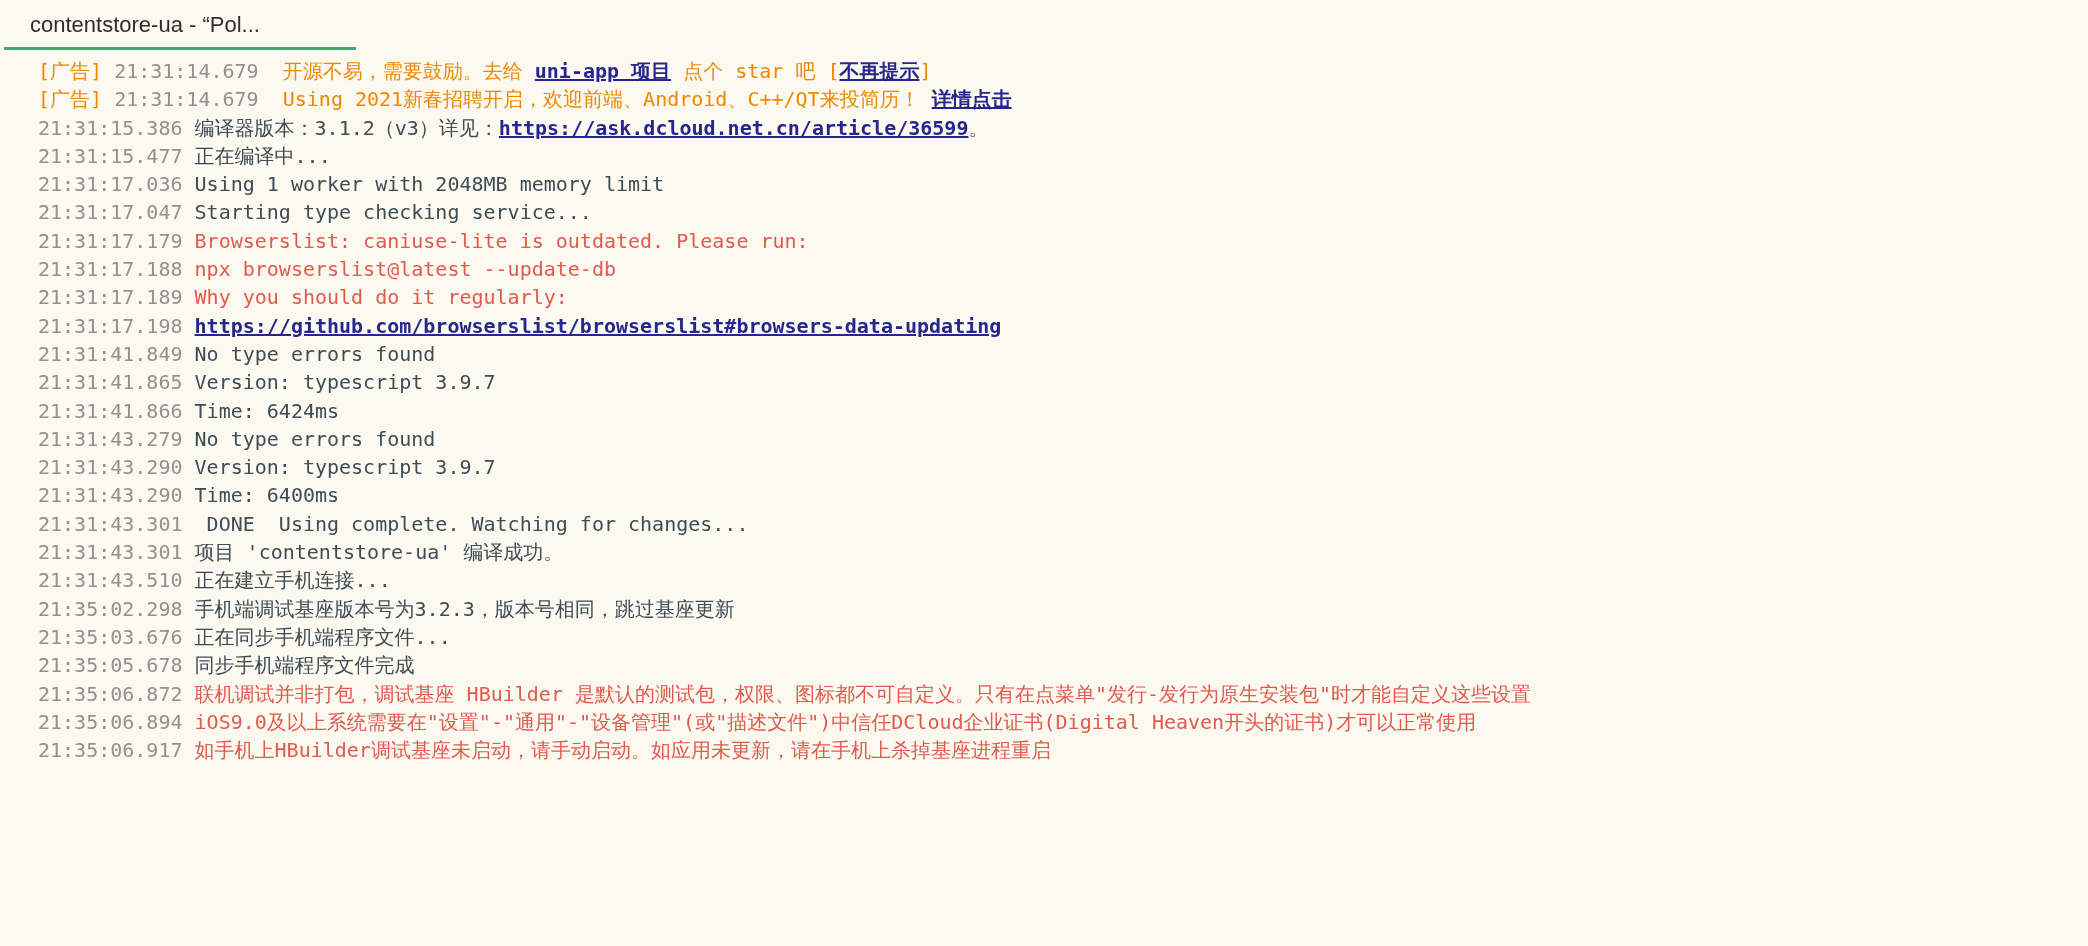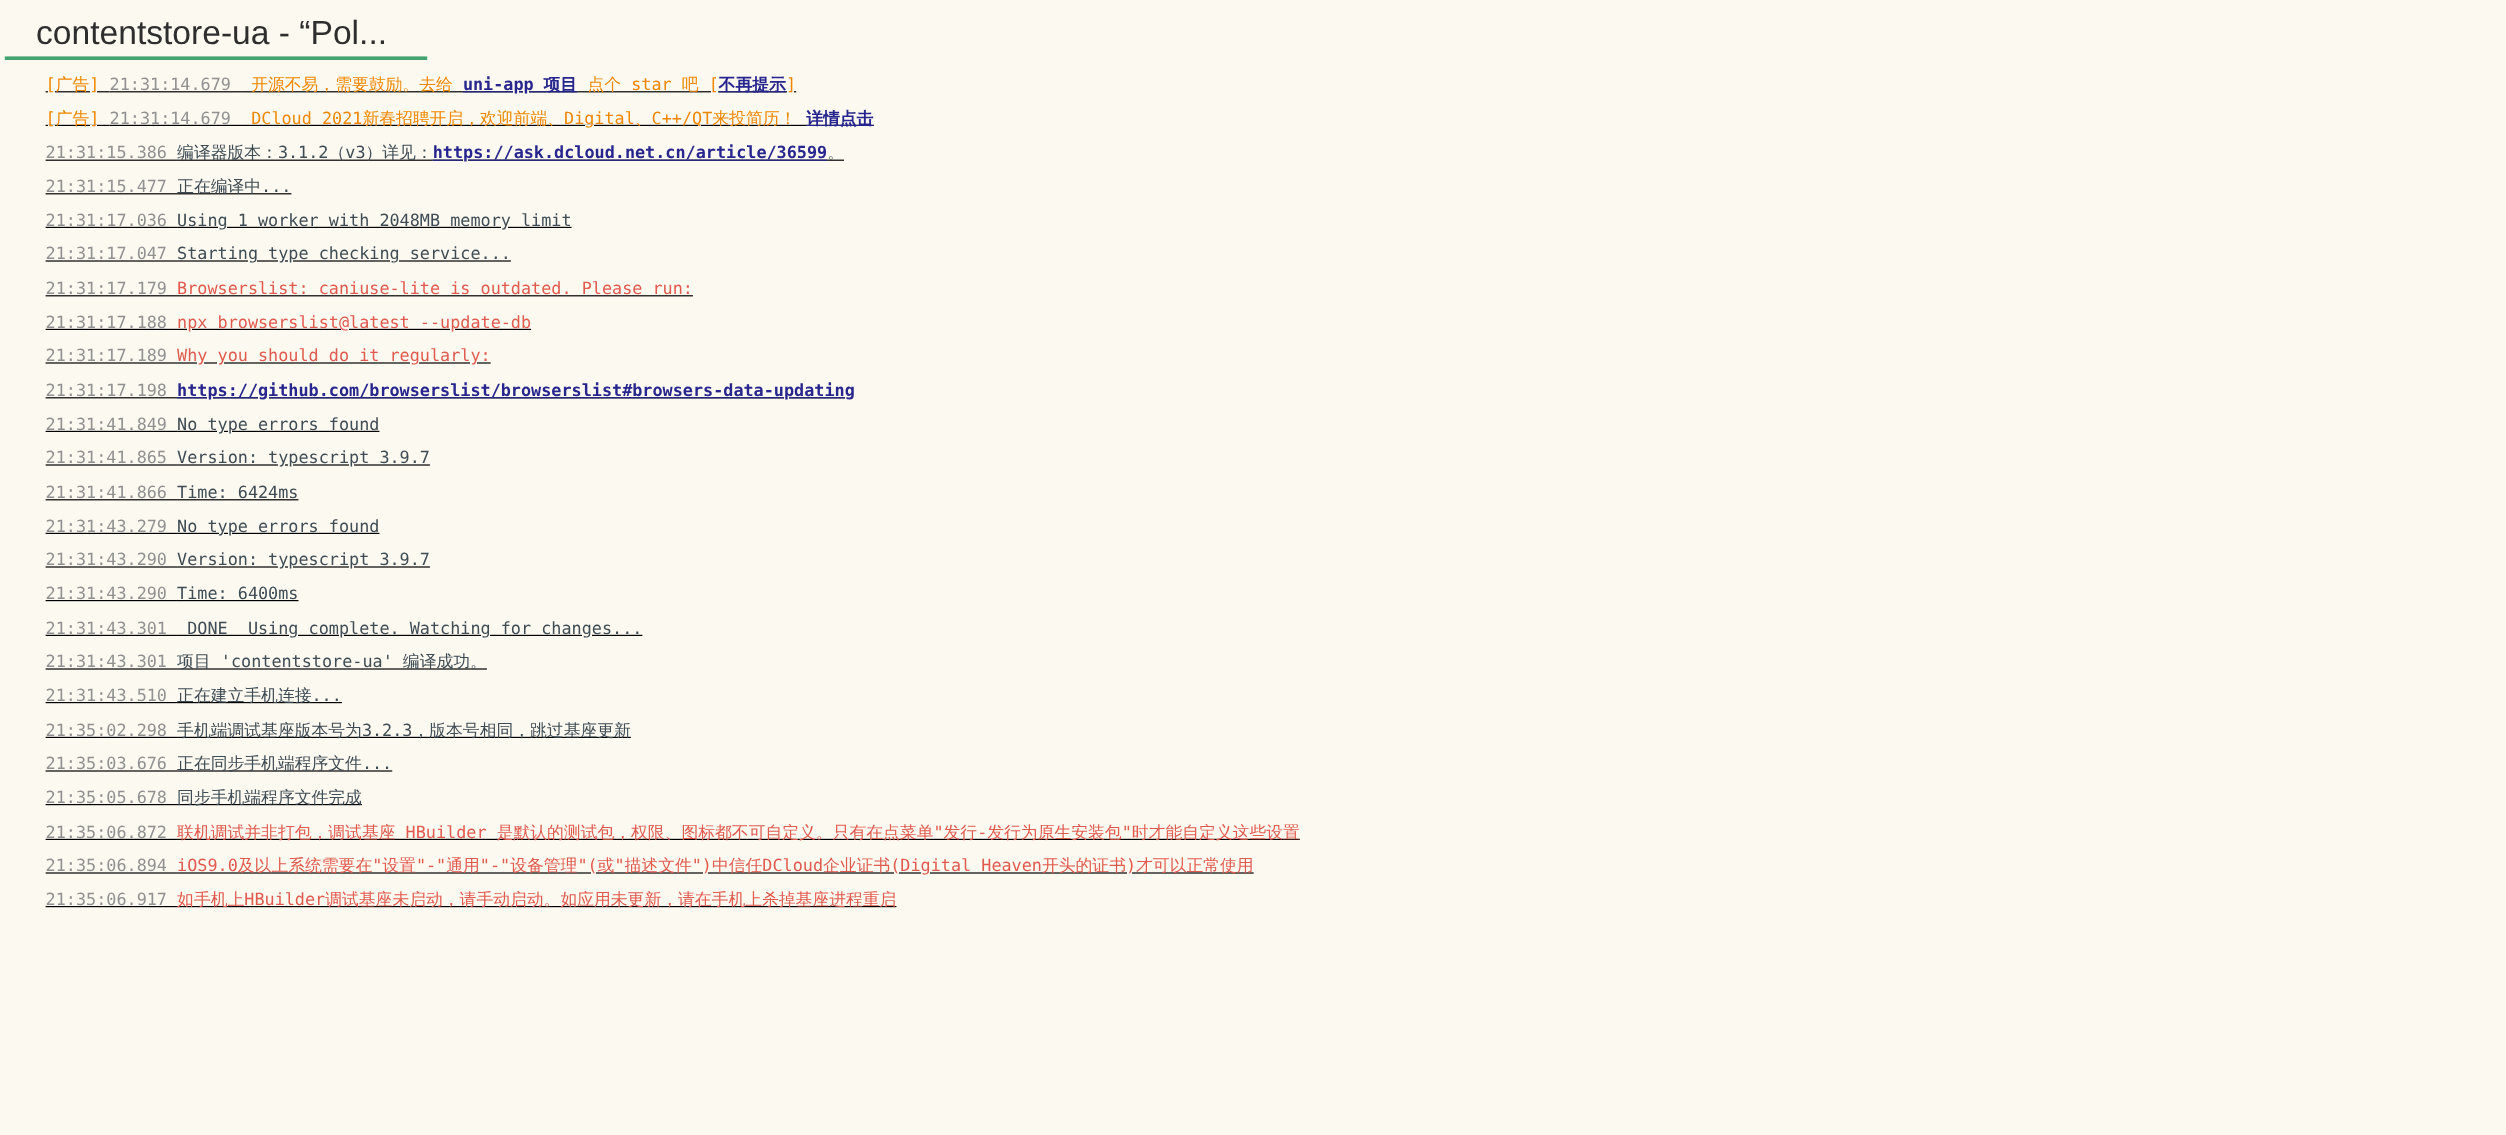"contentstore-ua - “Pol..." .tab-label { font-size: 28px -> 22px }
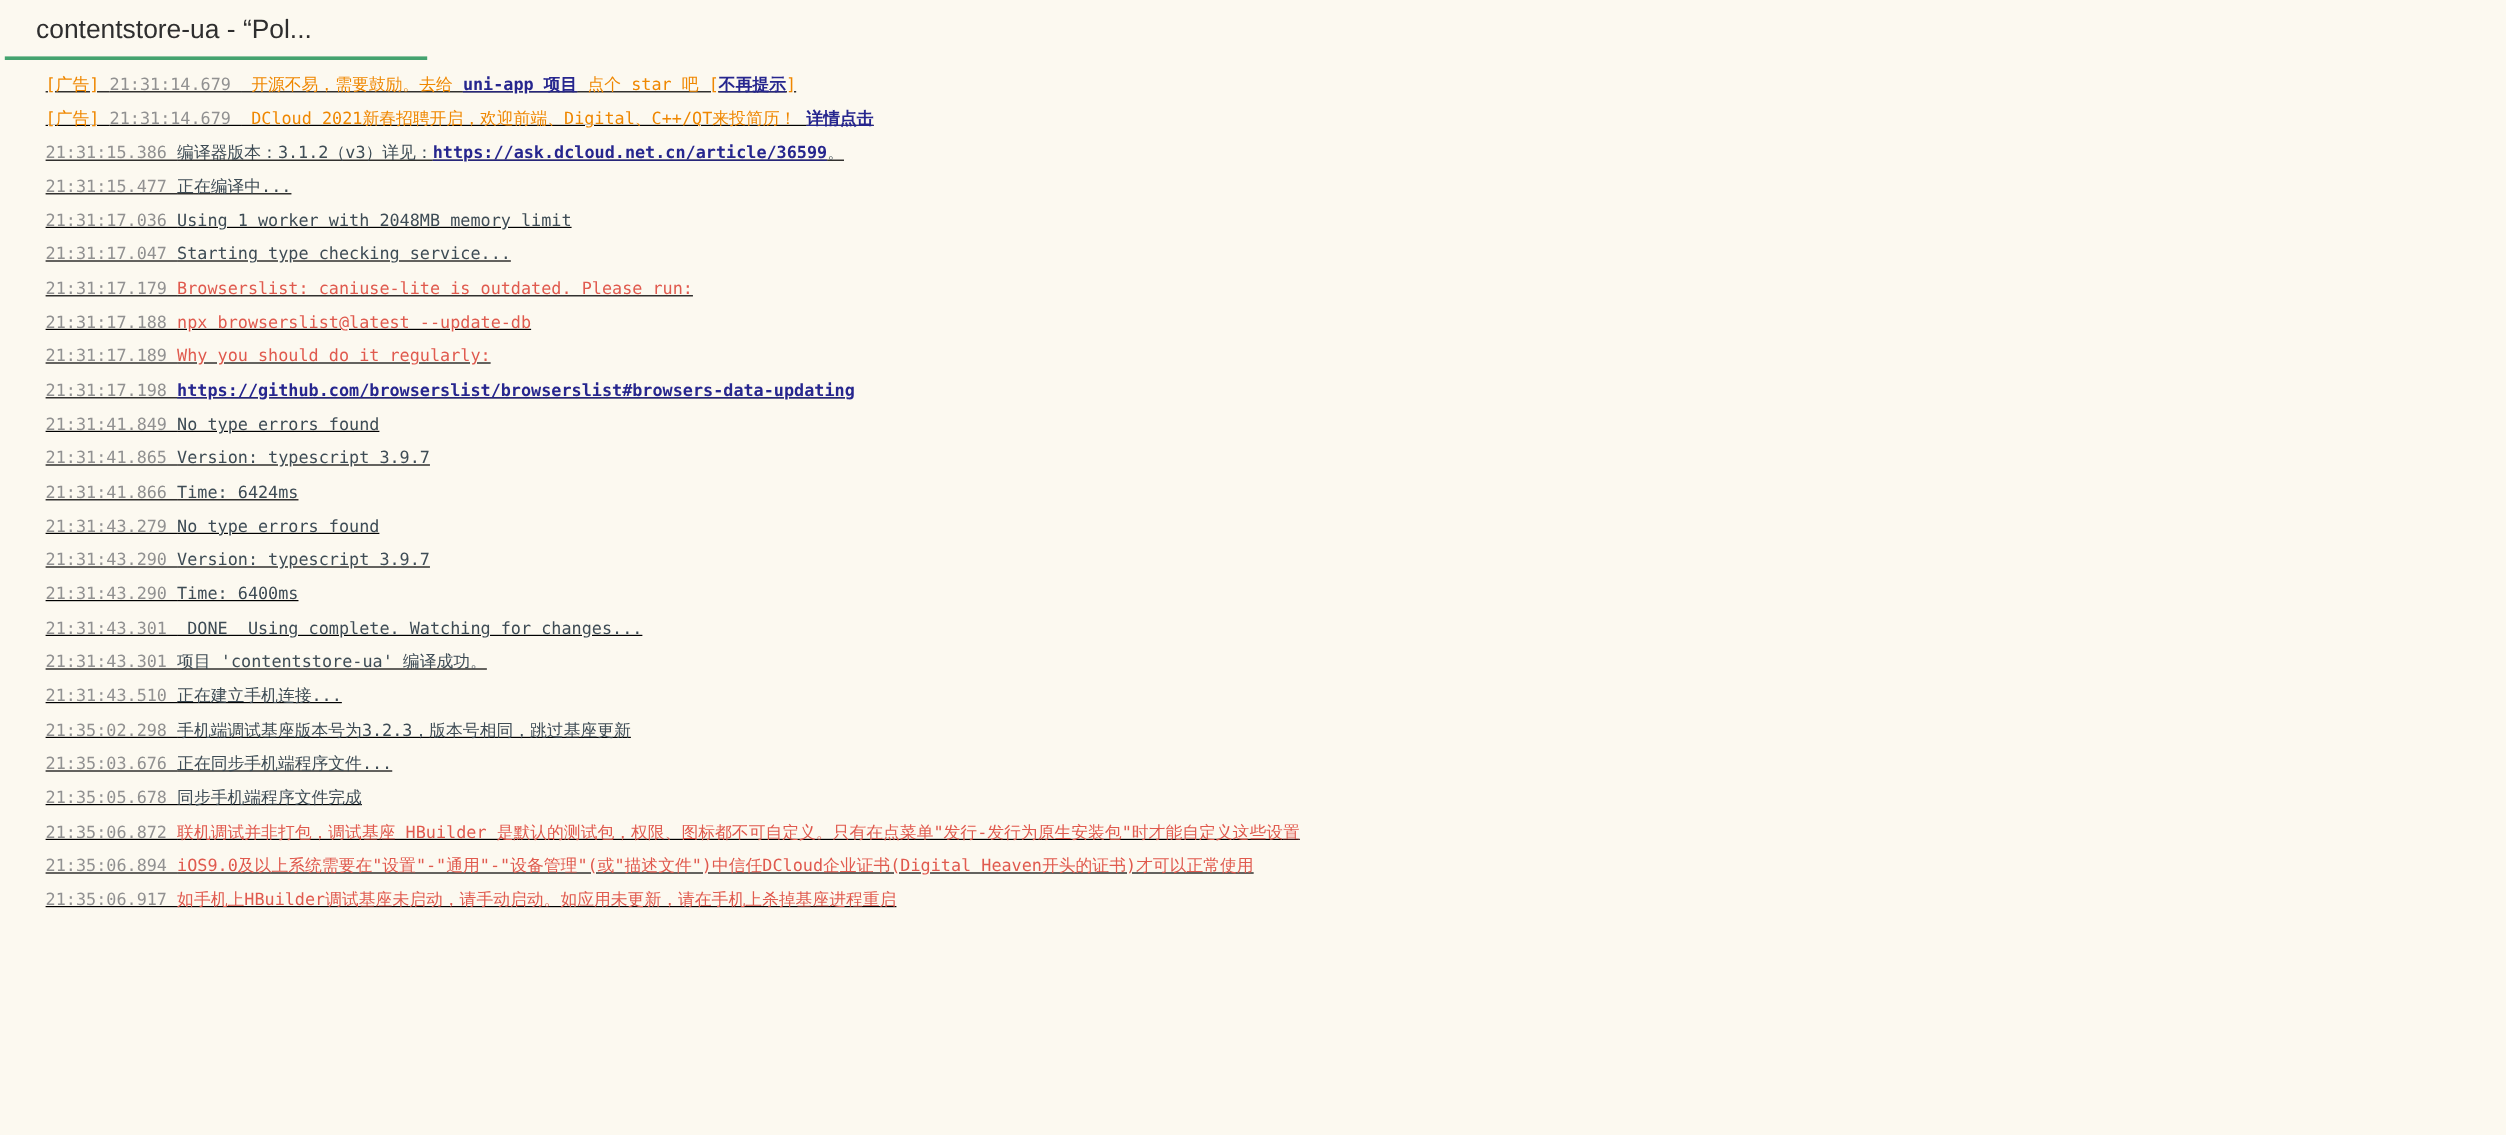"[广告] 21:31:14.679 开源不易，需要鼓励。去给 uni-app" .console { font-size: 14px -> 20px; text-decoration: underline -> none }
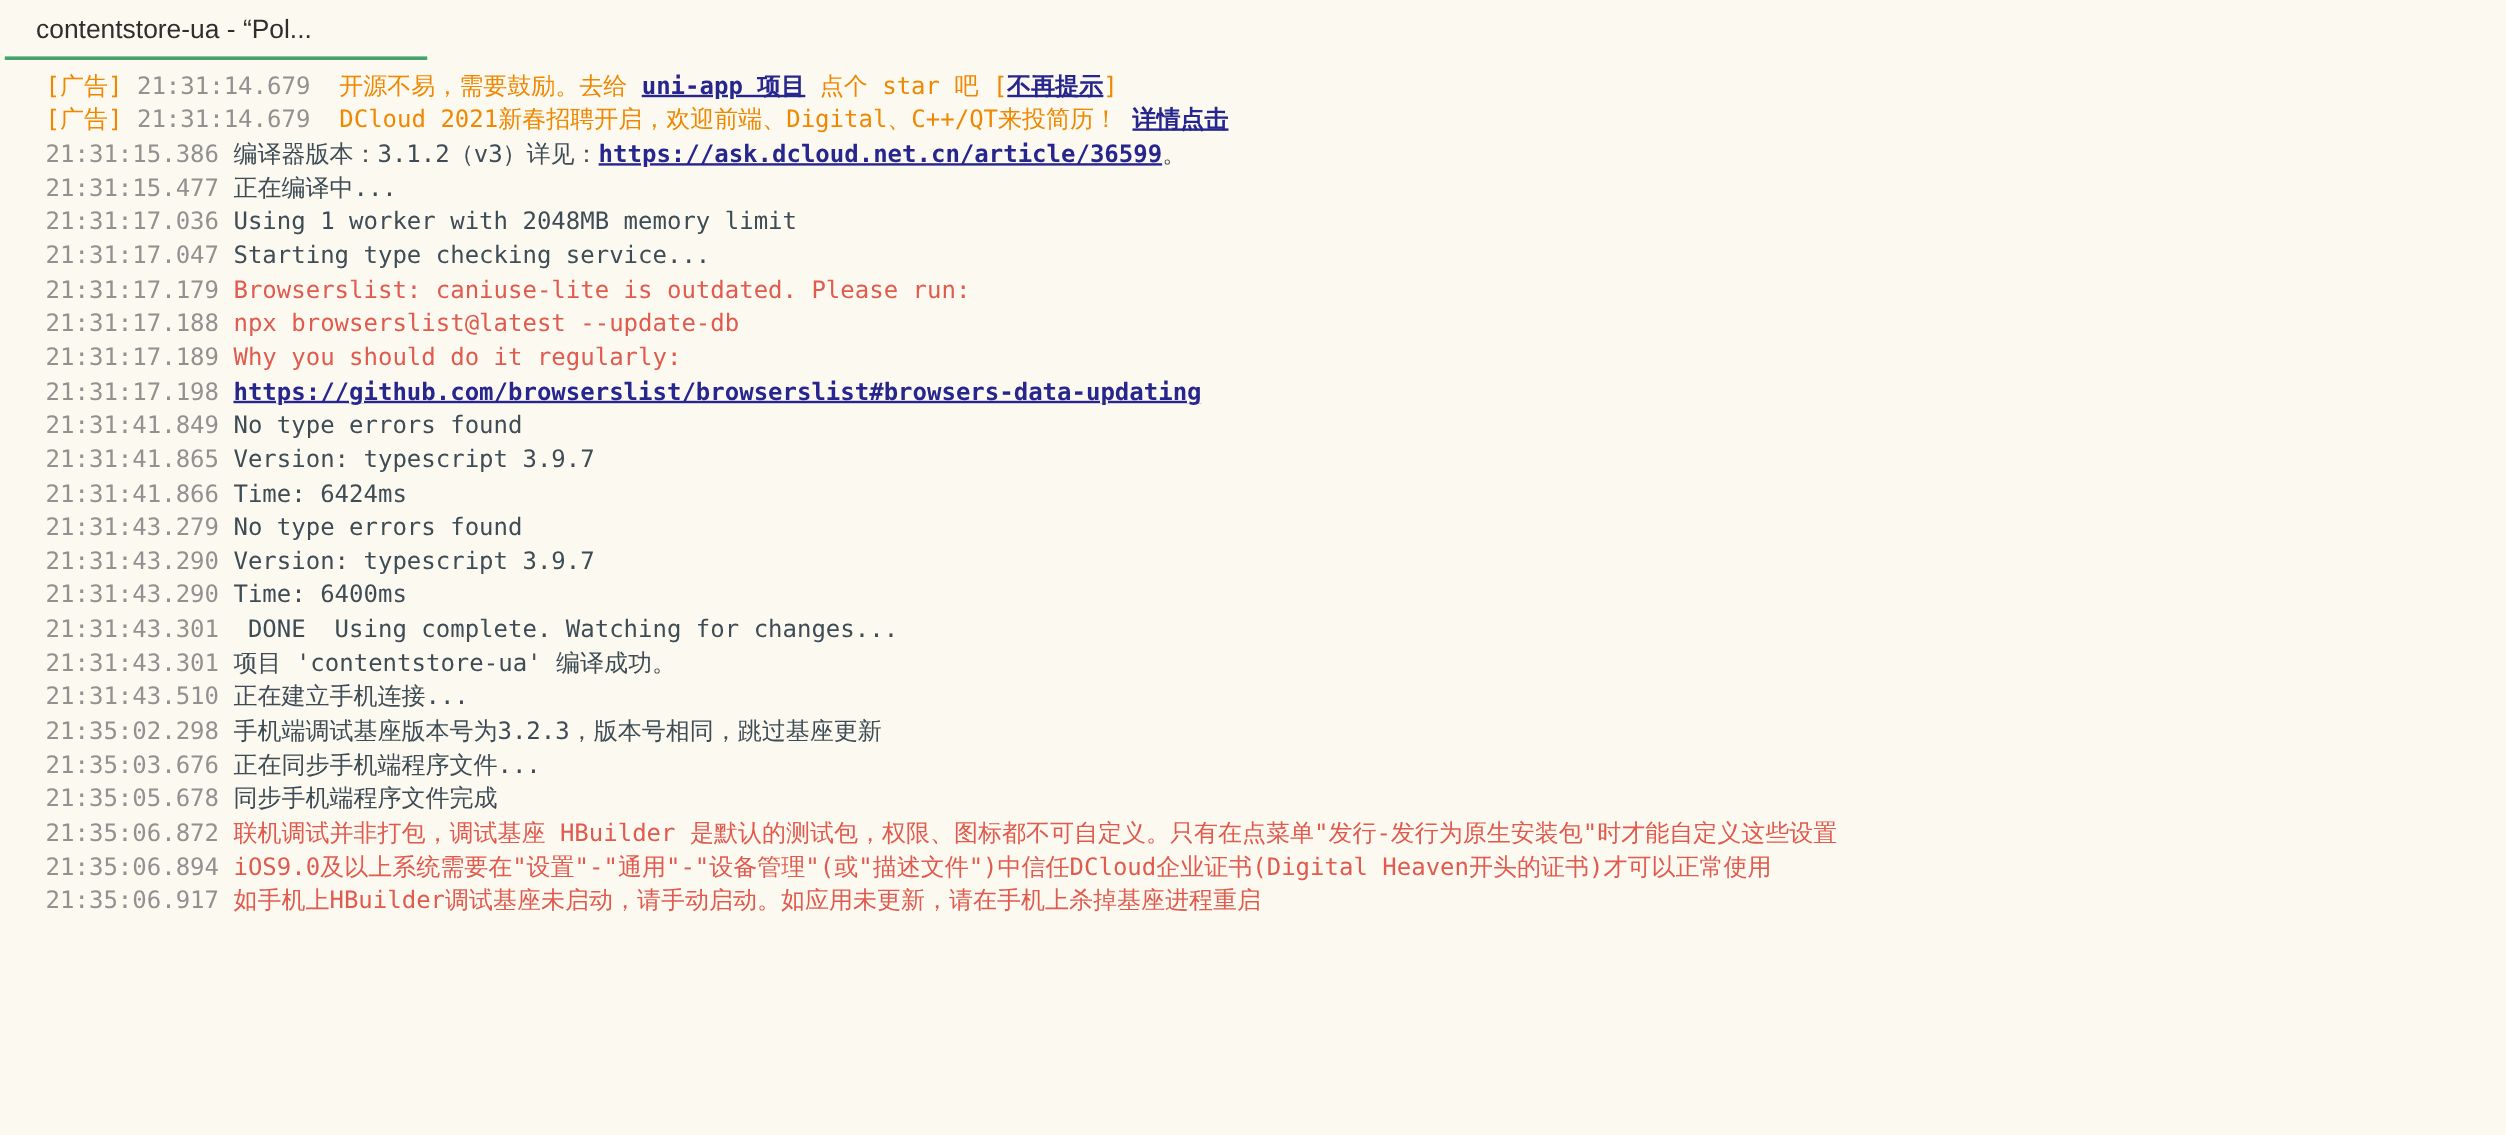"DCloud" span.seg { text: DCloud 2021新春招聘开启，欢迎前端、Digital -> Using 2021新春招聘开启，欢迎前端、Android }
